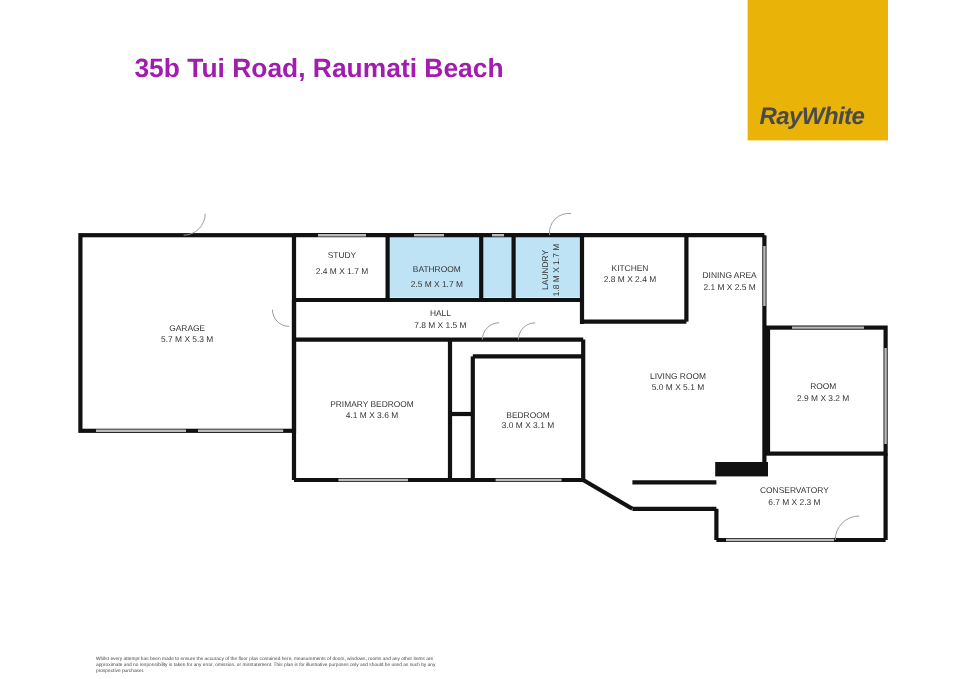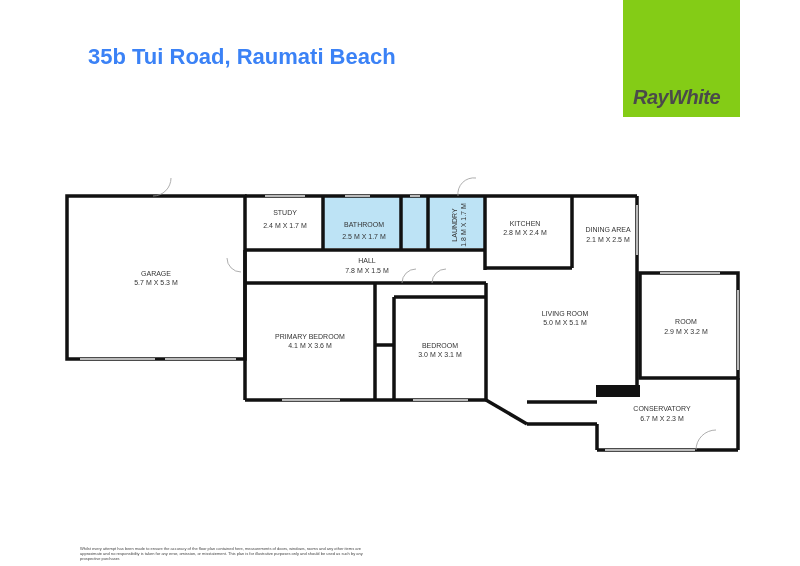"35b Tui Road, Raumati Beach" .title { color: #3b82f6 -> #a21caf; left: 88px -> 112px }
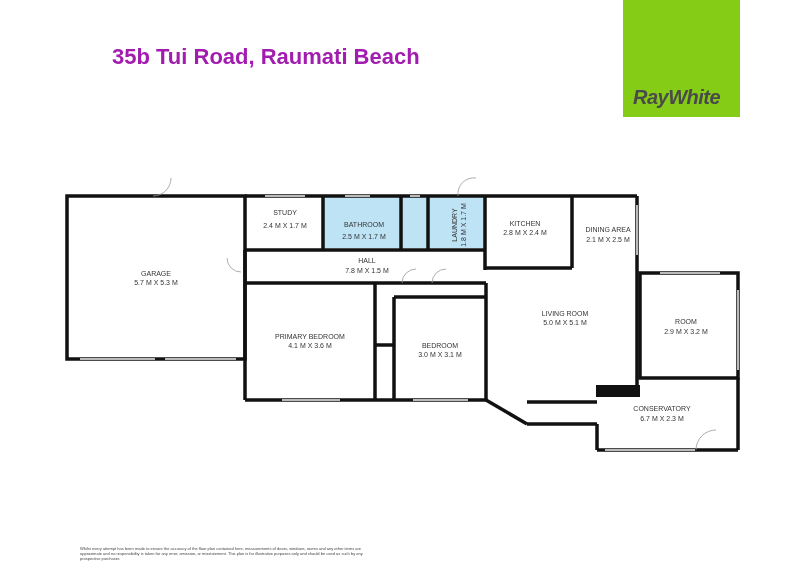"RayWhite" .brand { background: #84cc16 -> #eab308 }
